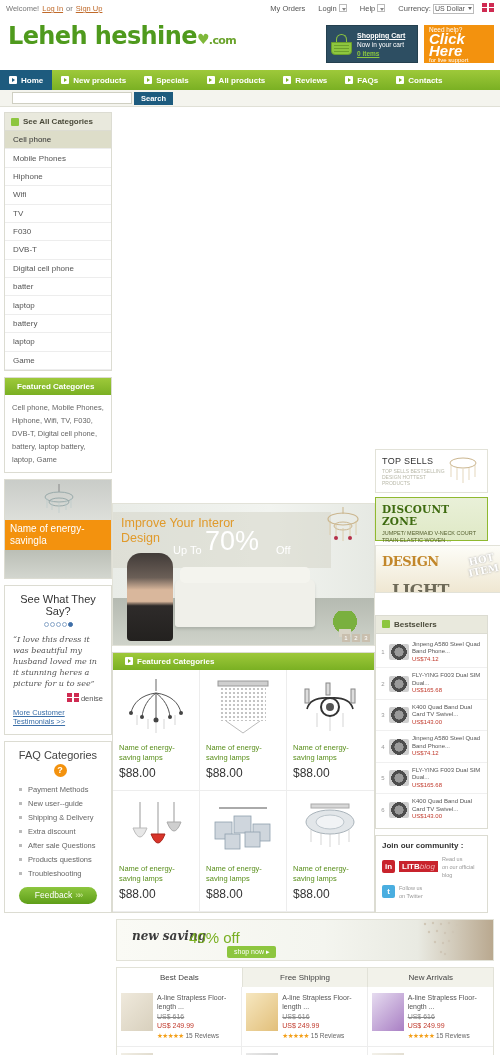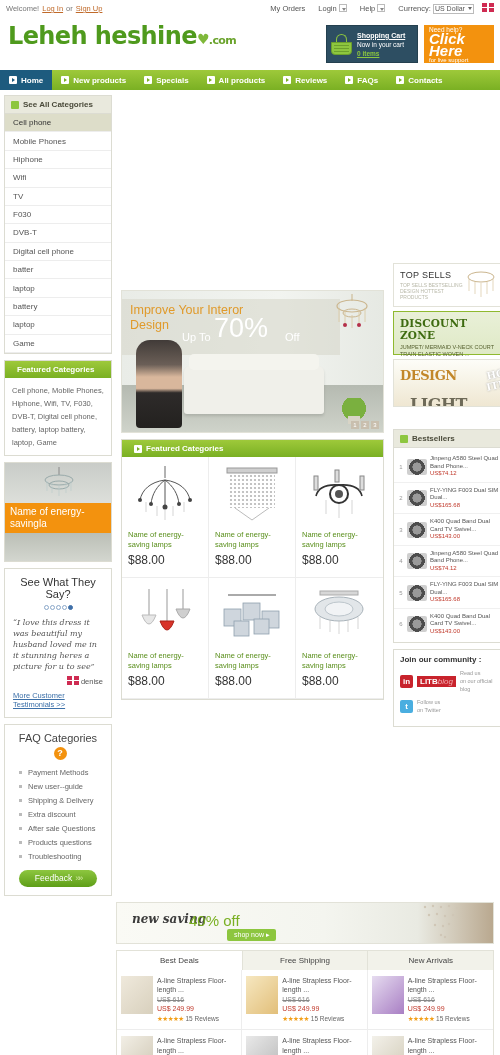"Search" div.searchbar { html: none -> <div> <input> <div>Search</div> </div> }
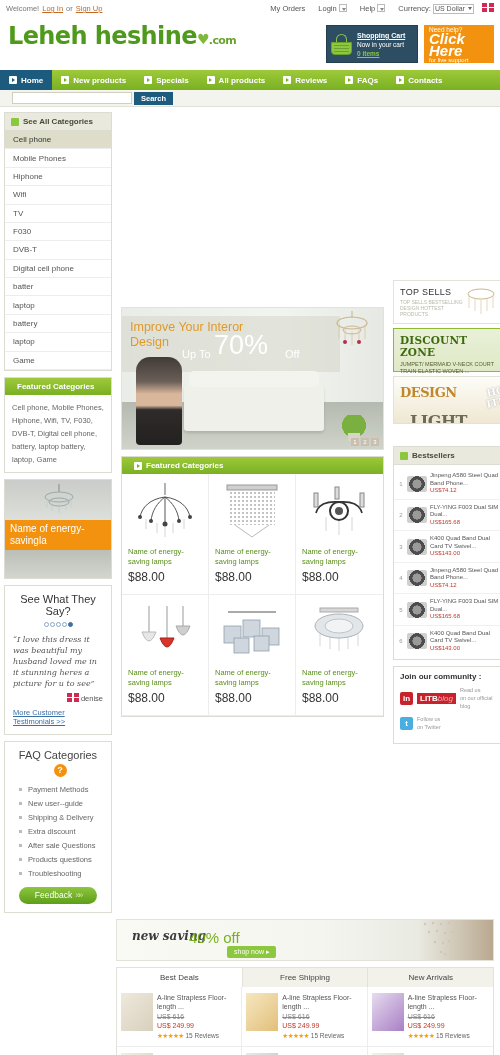"See All Categories" .body { align-items: center -> flex-end; gap: 9px -> 0 }
